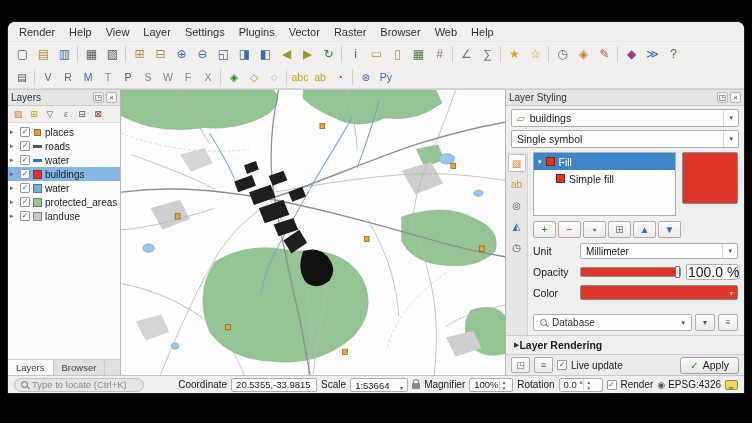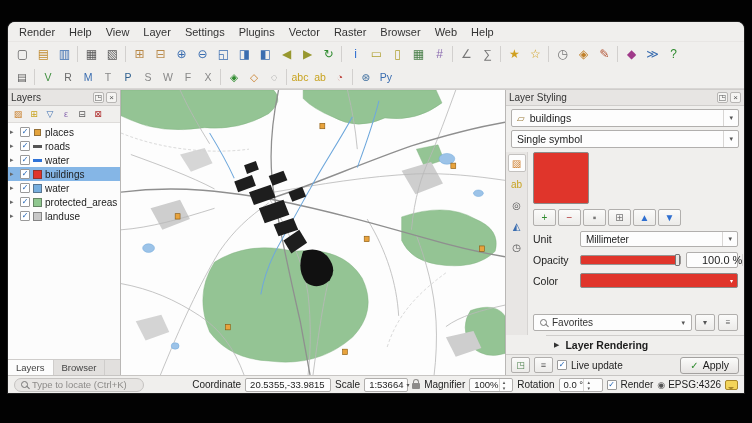"Fill" div.symbol-tree { html: none -> <div> <div> <span>▾</span> <span></span> <span>Fill</span> </div> <div> <span></span> <span>Simple fill</span> </div> </div> }
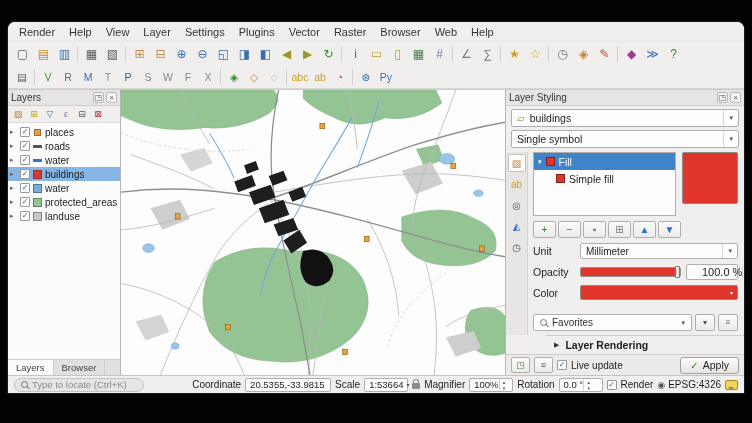"100.0 %" .spin-val { font-size: 11px -> 14px; padding-left: 15px -> 1px }
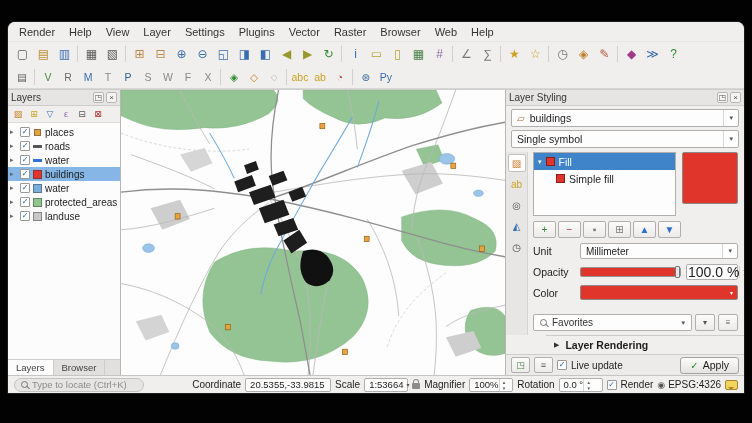"Favorites" span.search-text { text: Favorites -> Database }
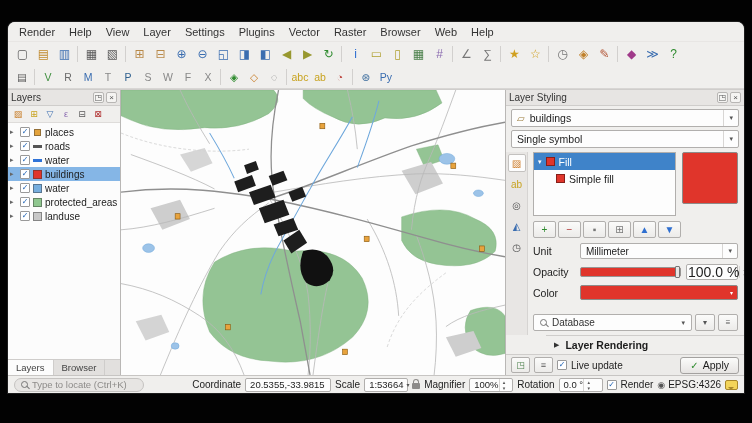"Layer Rendering" .rendering-header { gap: 6px -> none; margin-left: 40px -> none }
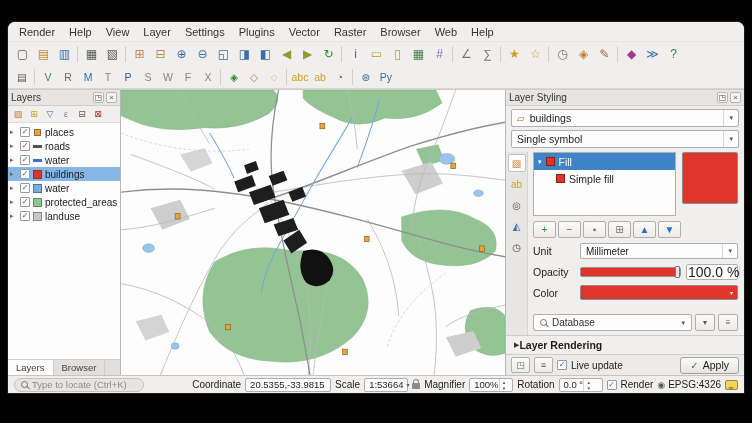"1:53664" .scale-combo { align-items: none -> flex-end; width: 44px -> 58px }
